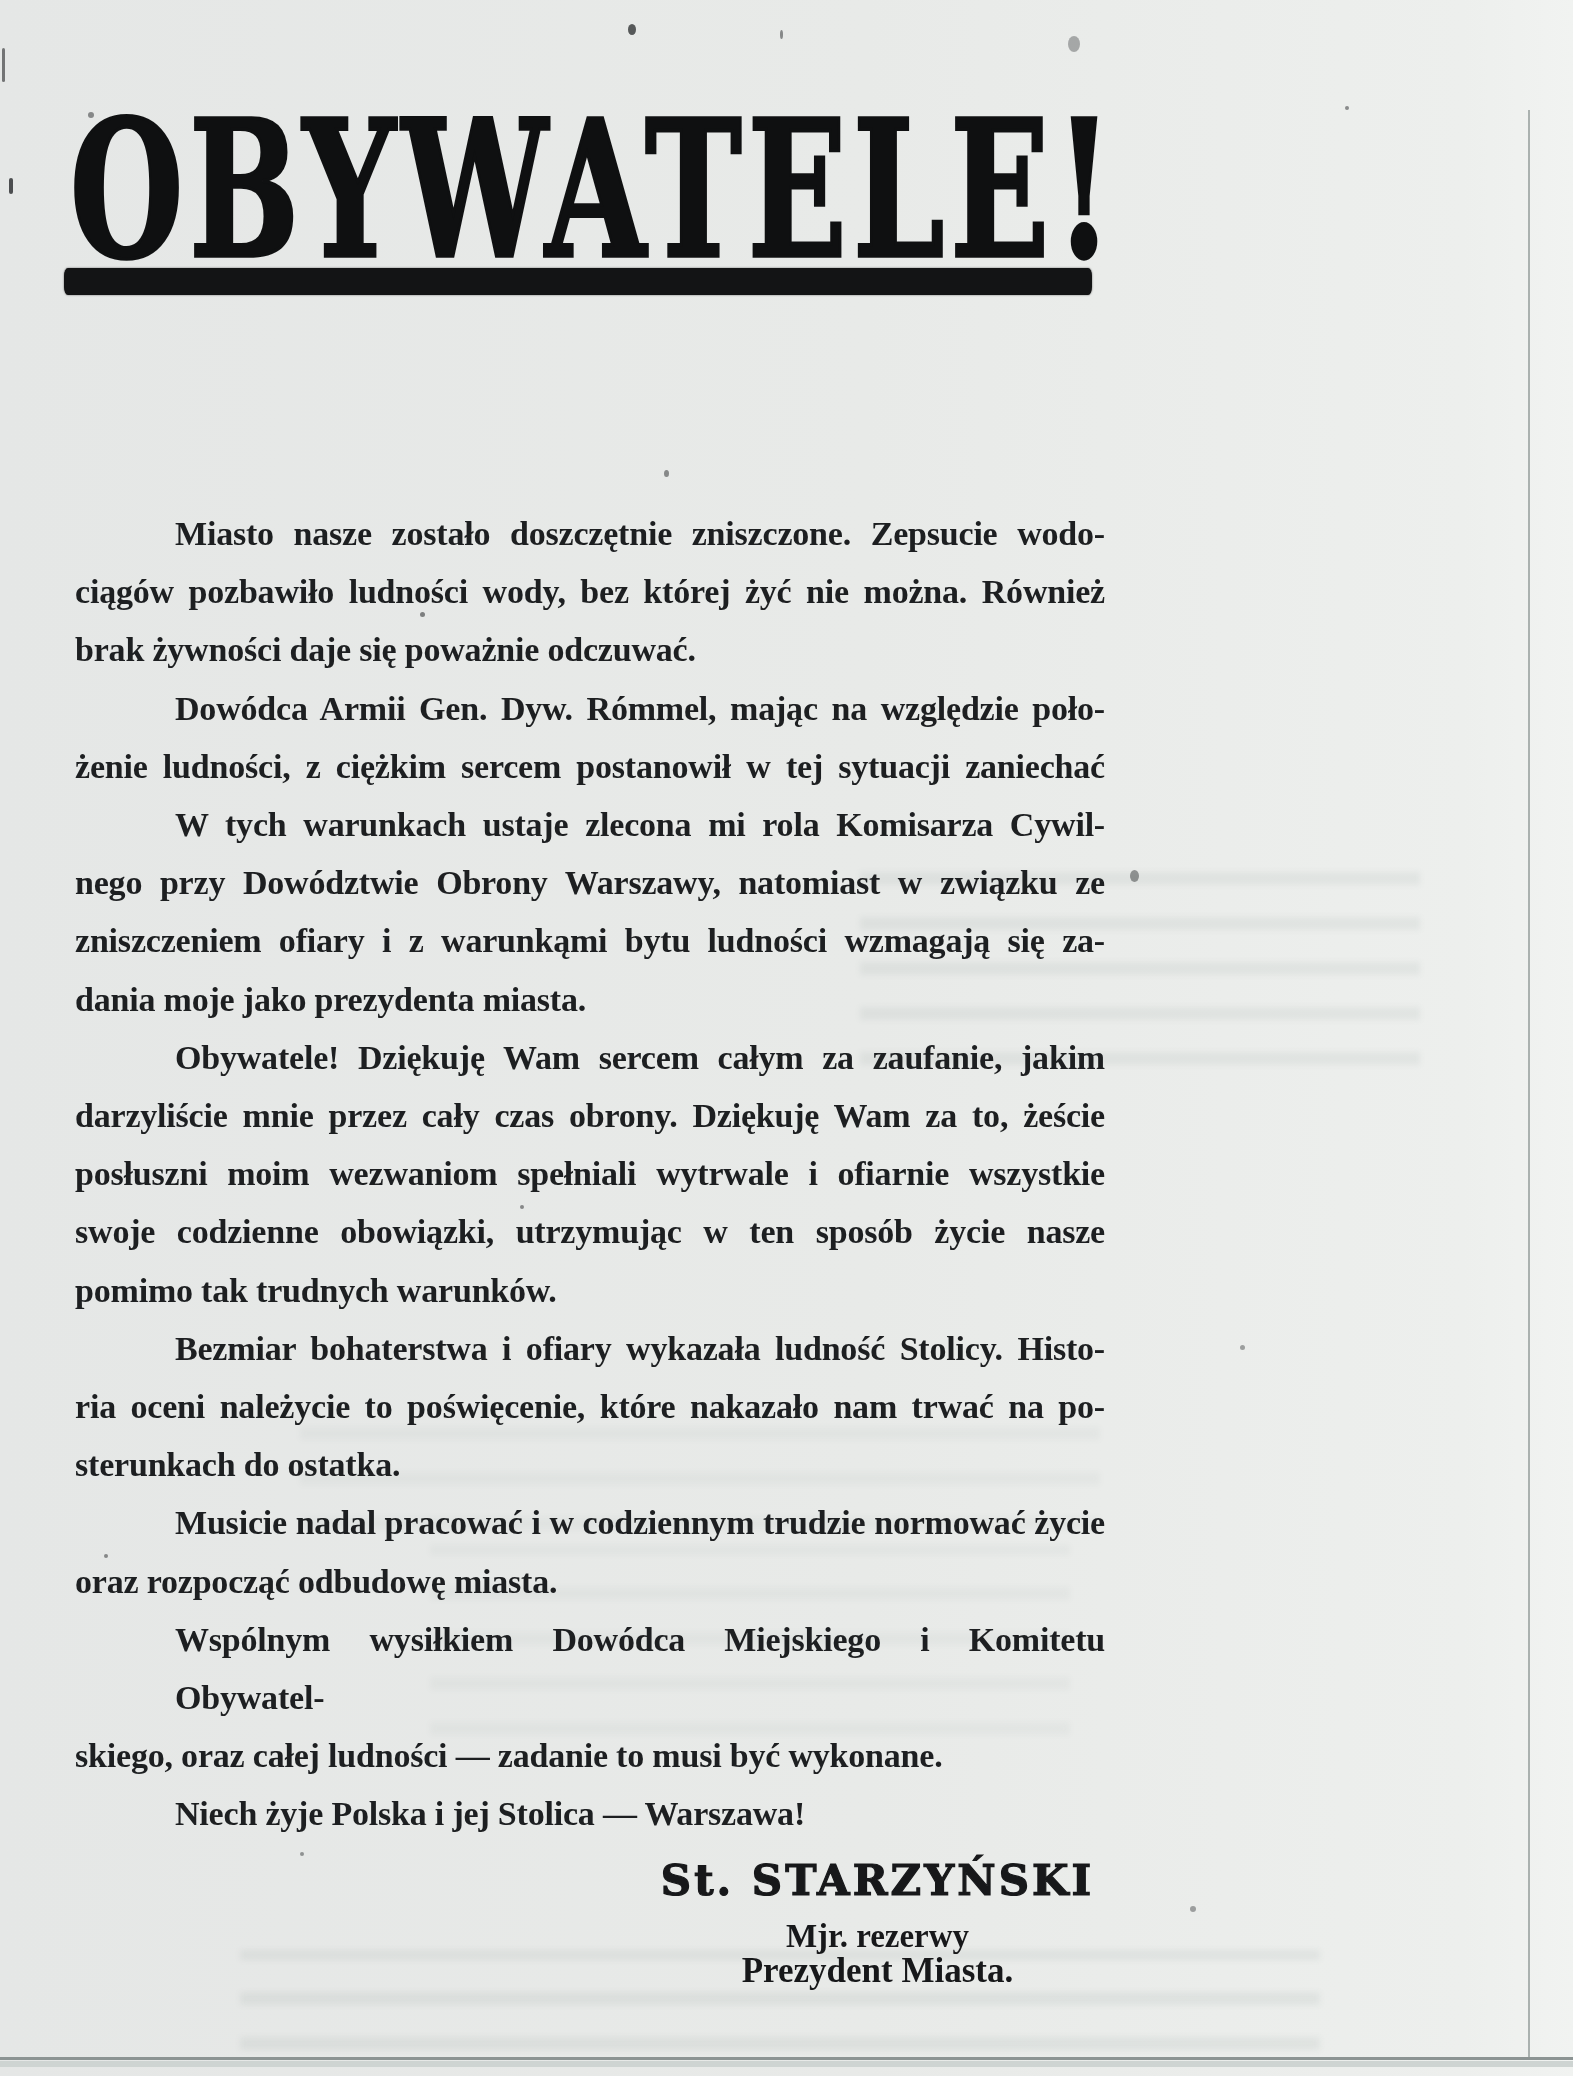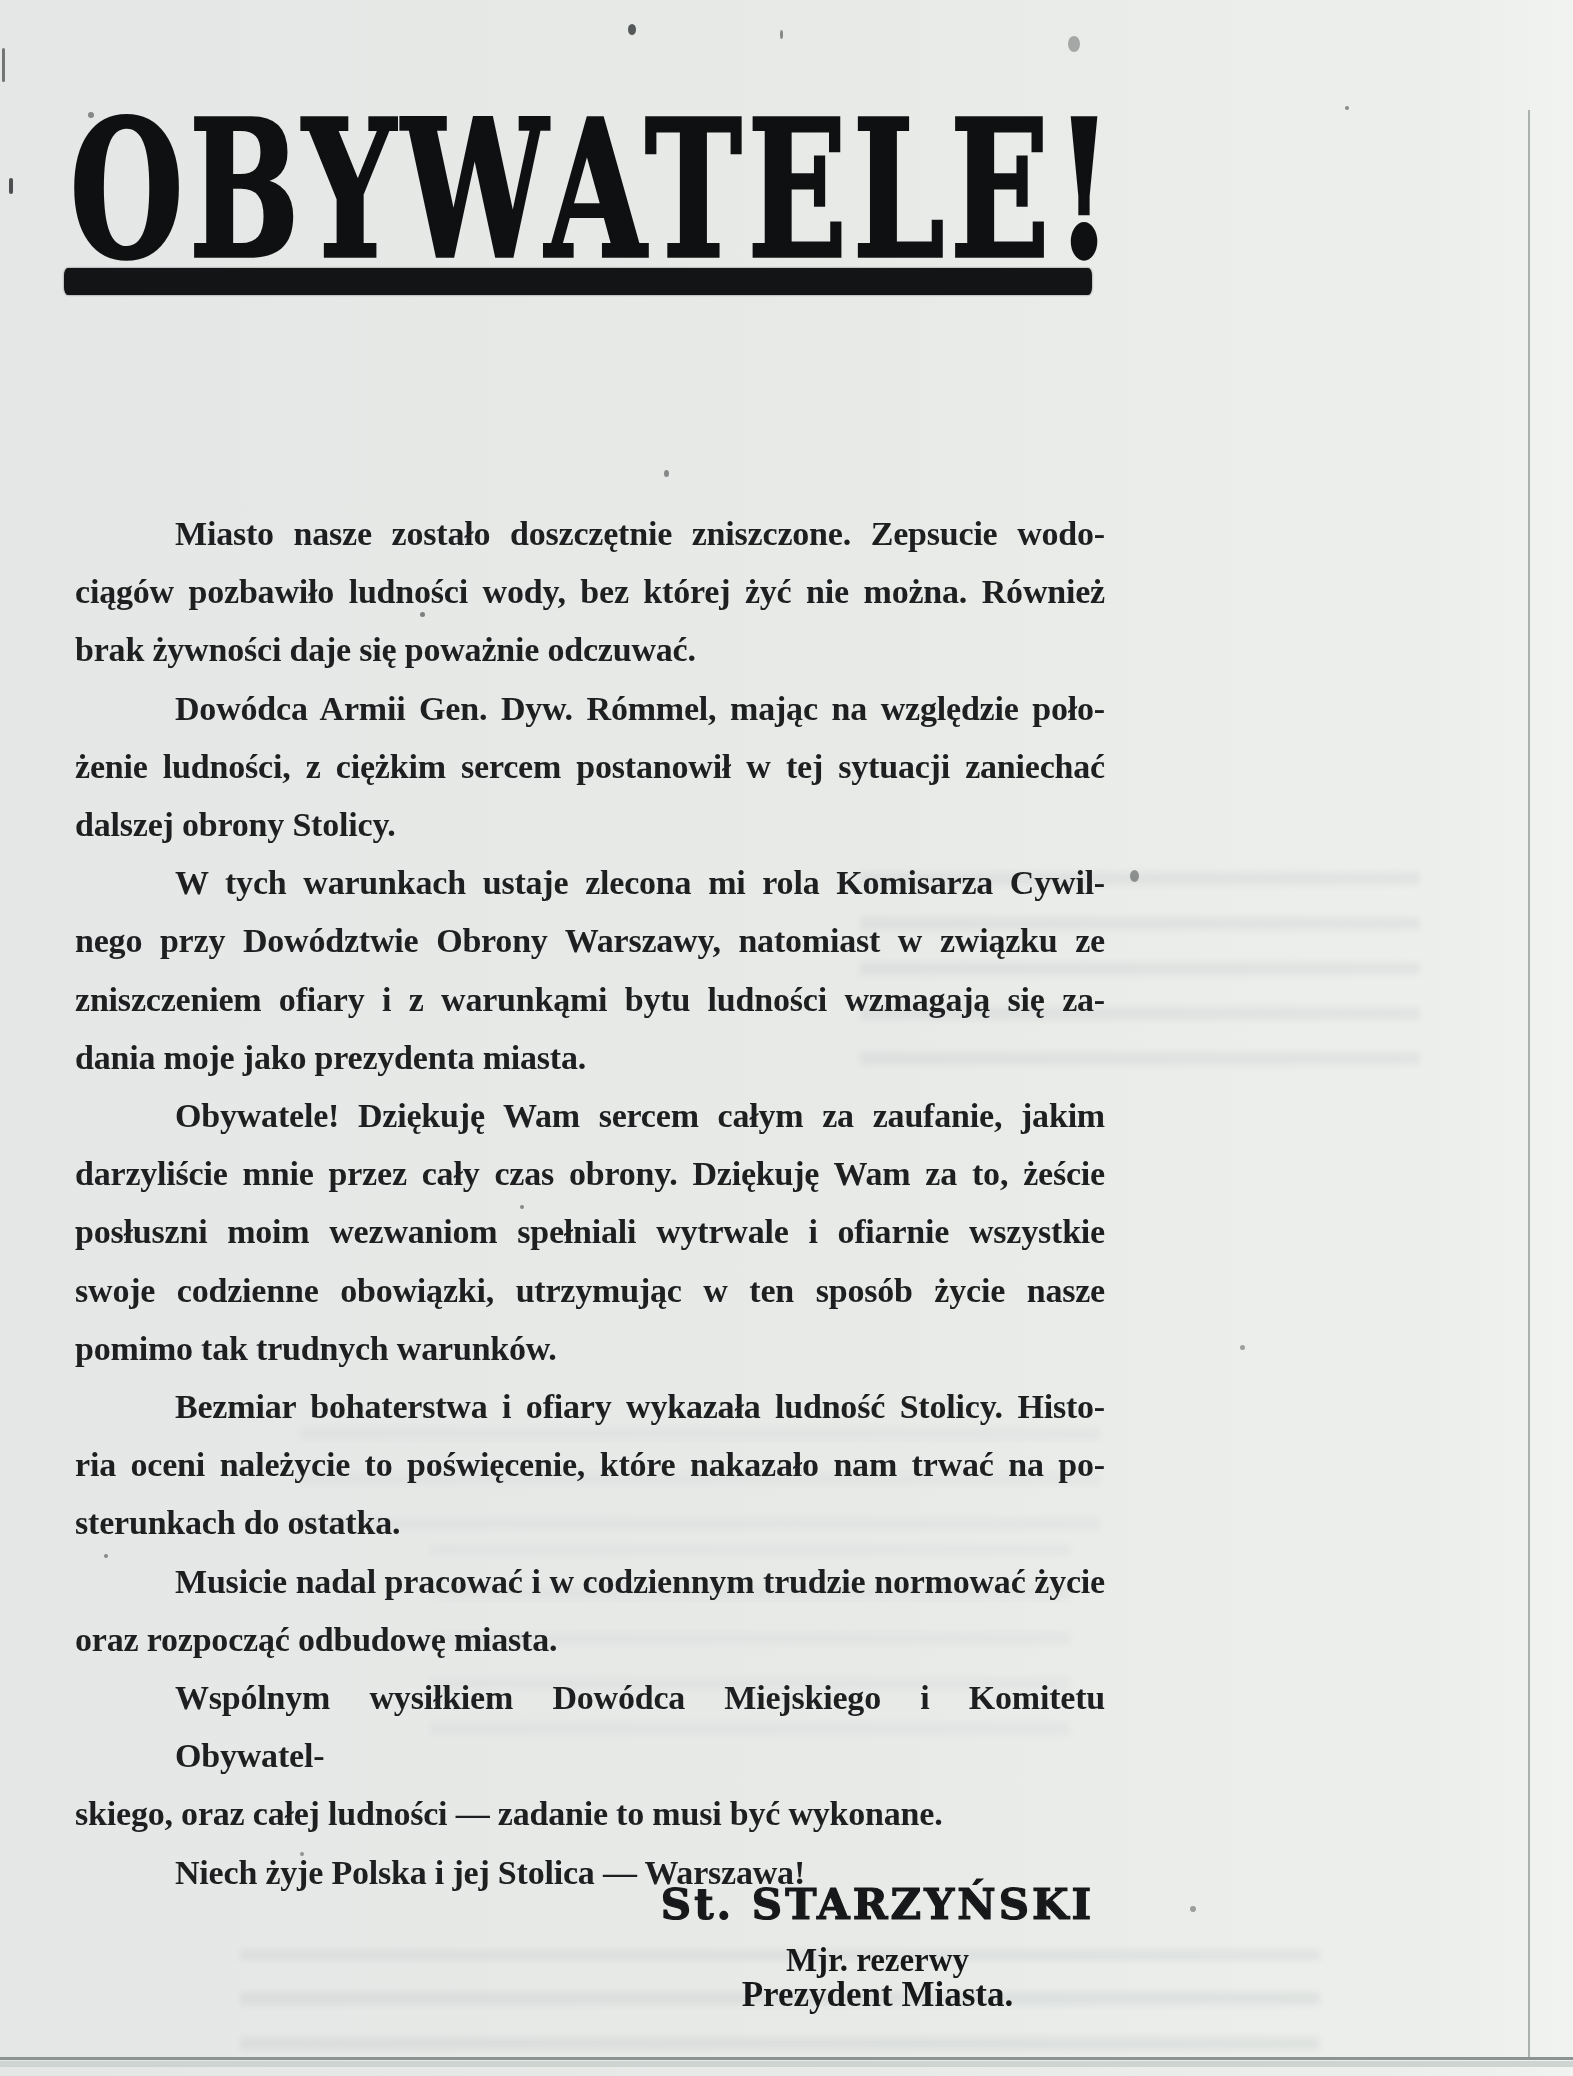"dalszej obrony Stolicy." div.line { html: <div>dalszej obrony Stolicy.</div> -> none }
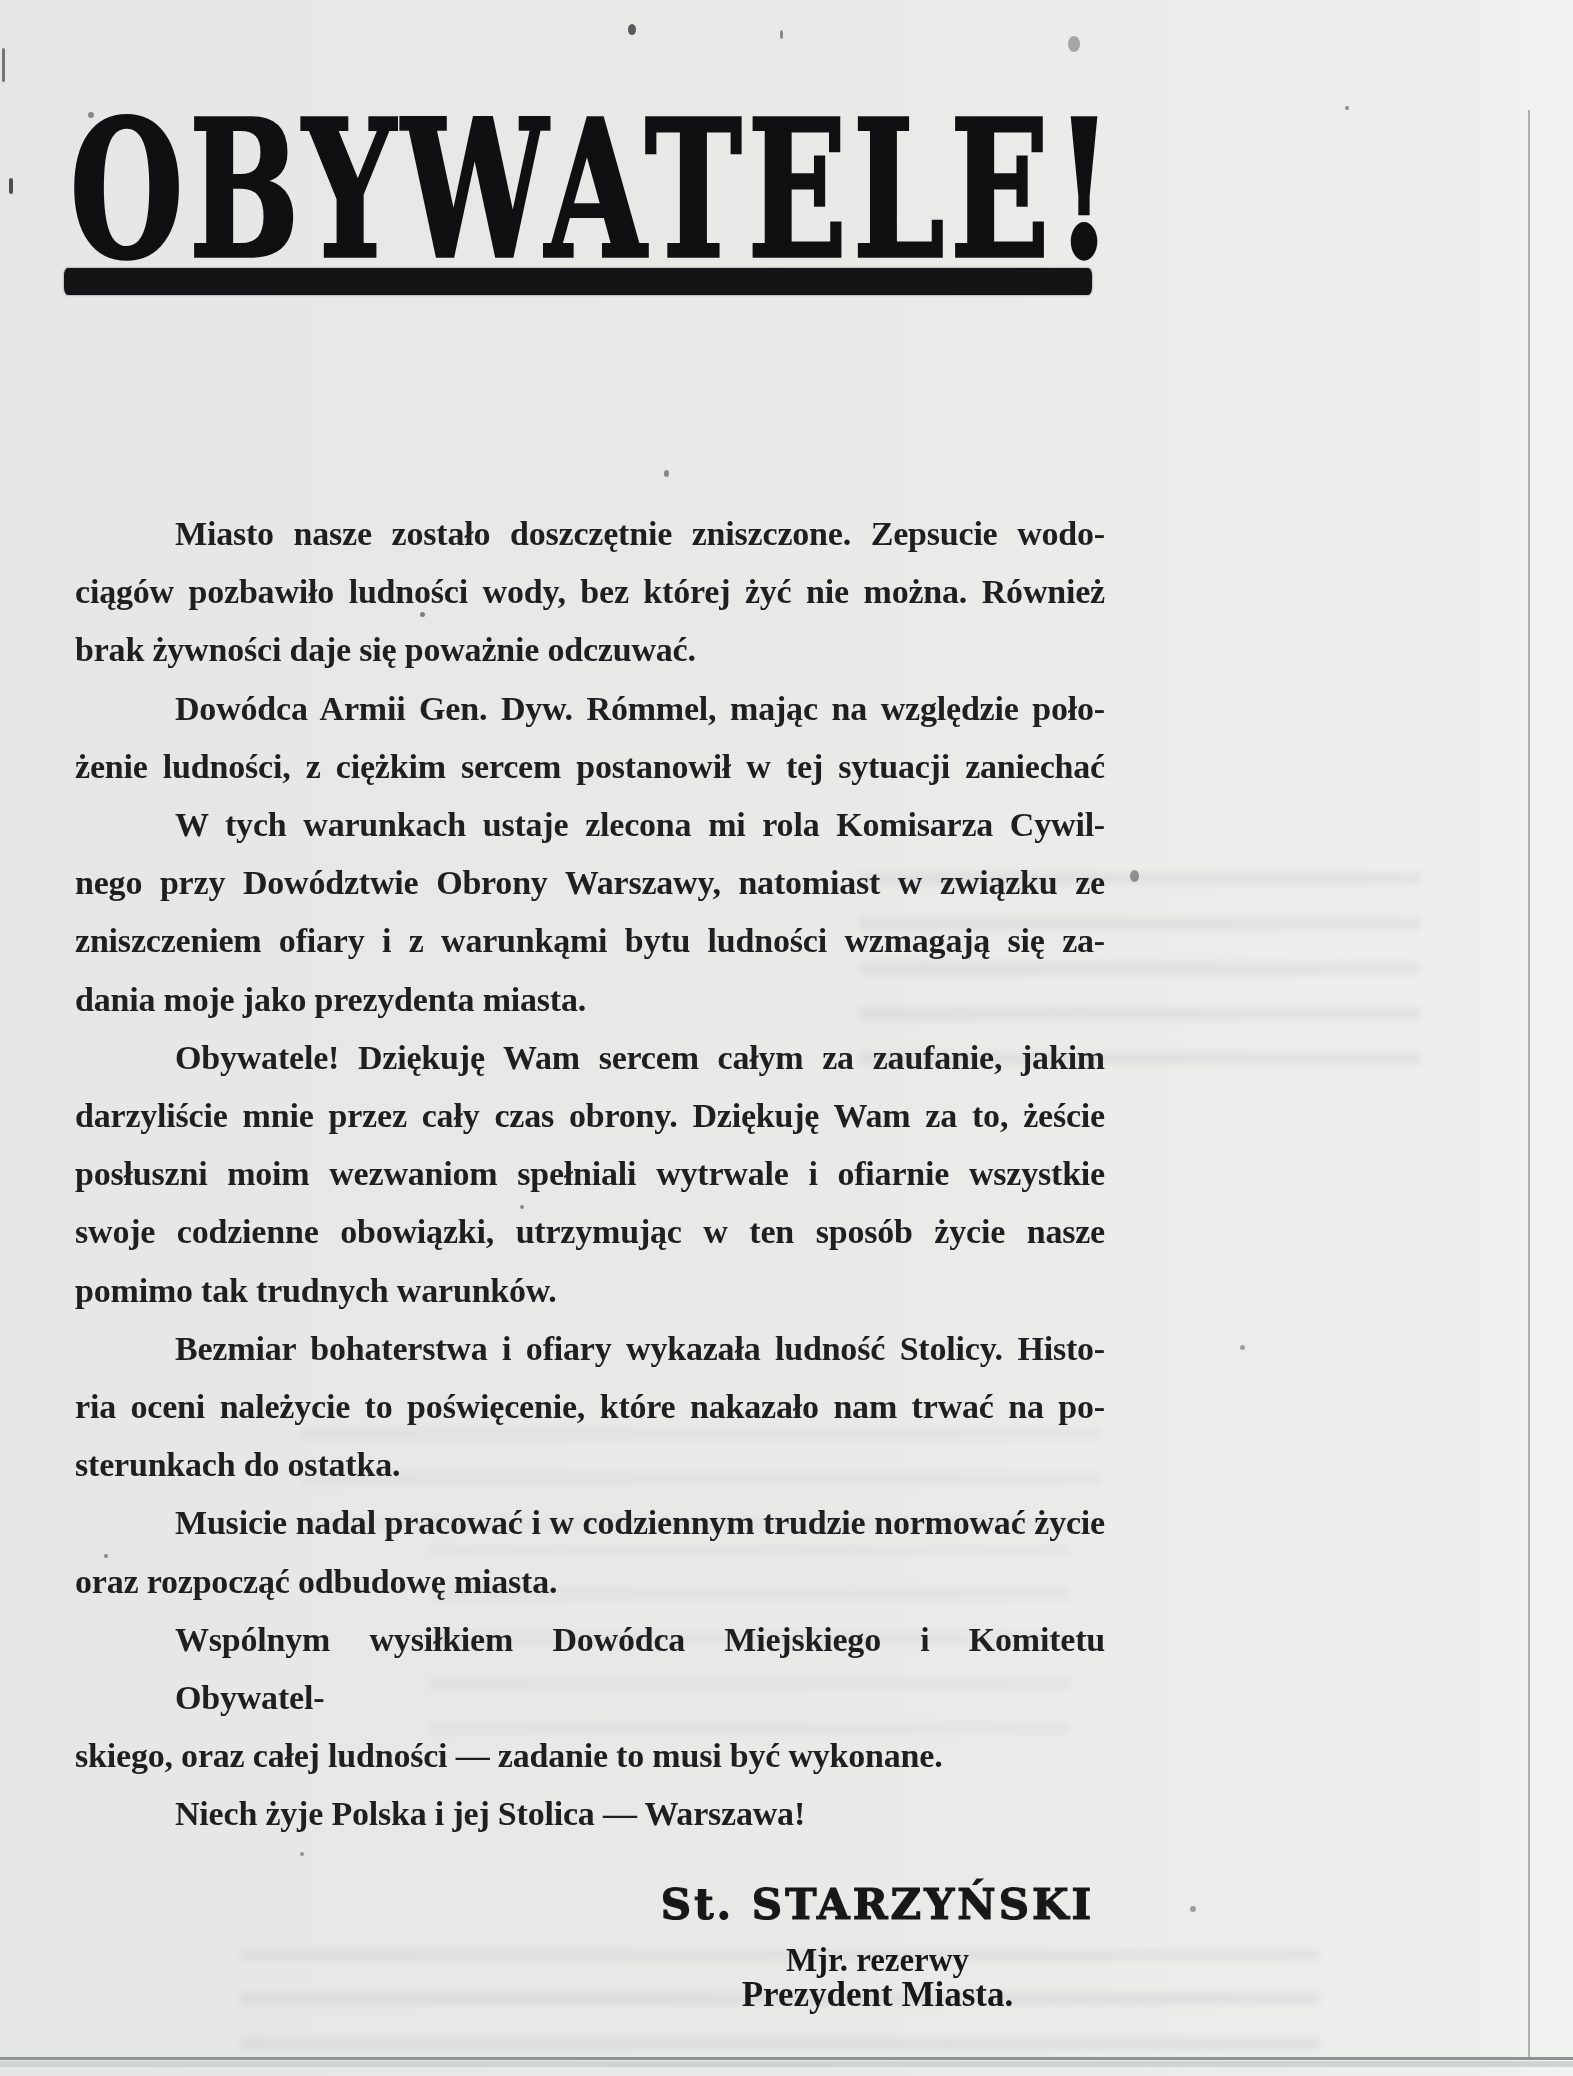"St. STARZYŃSKI" .sig-name { margin-top: 24px -> none }
